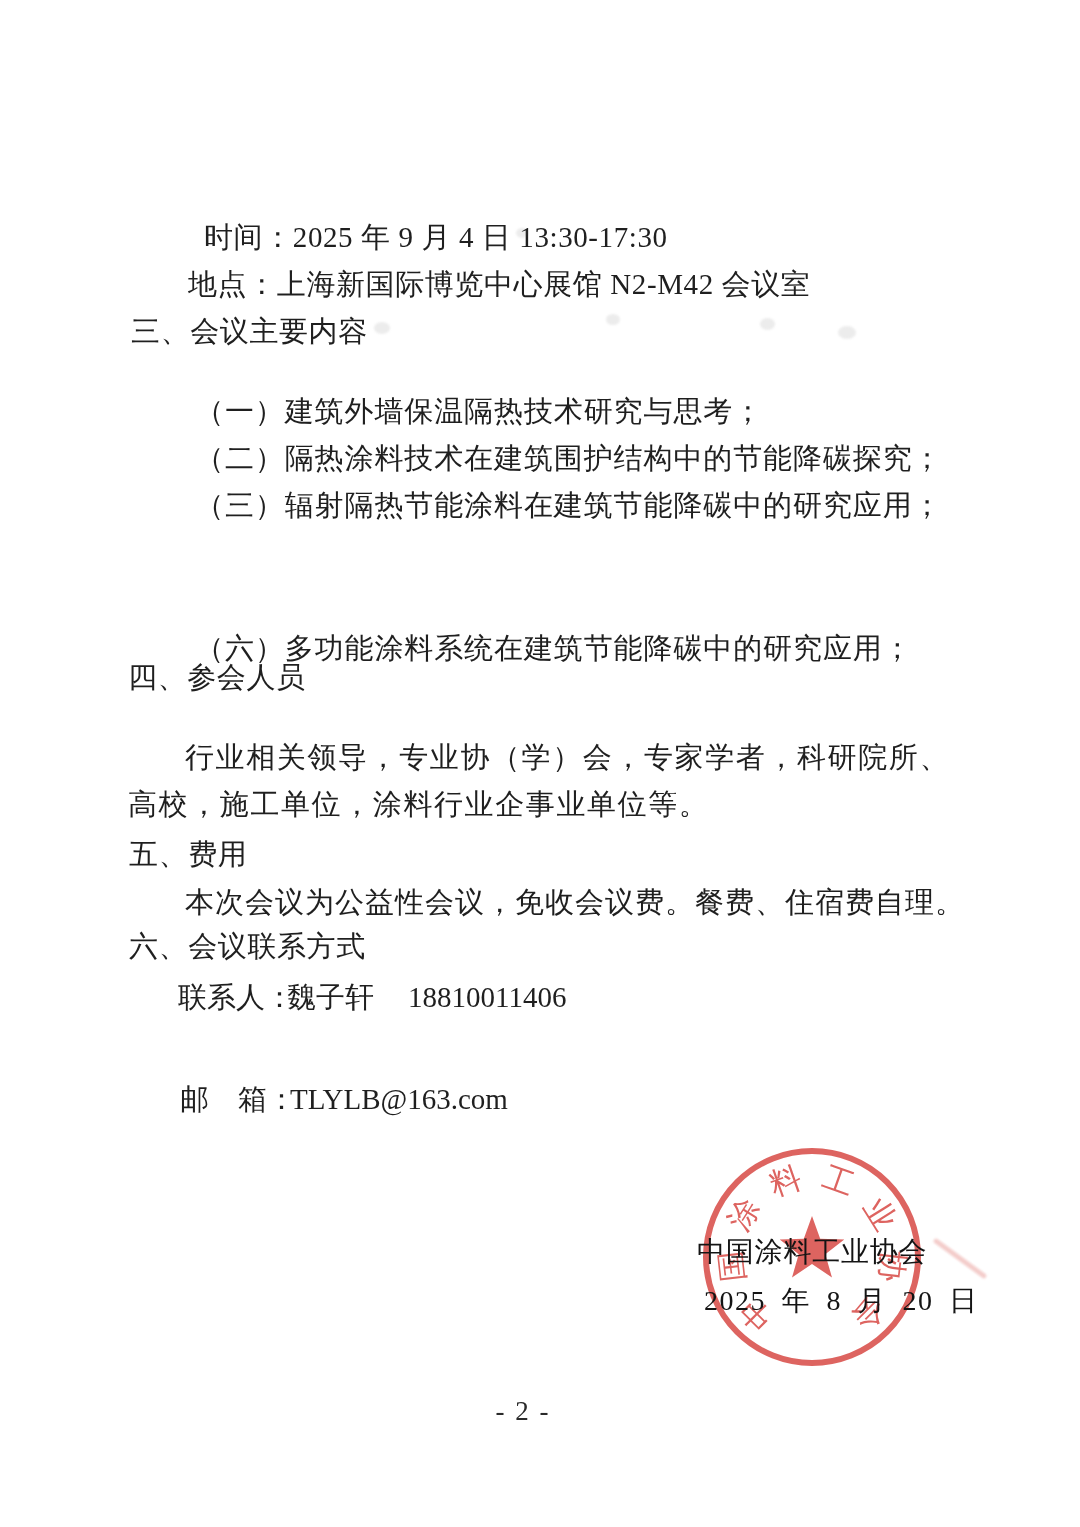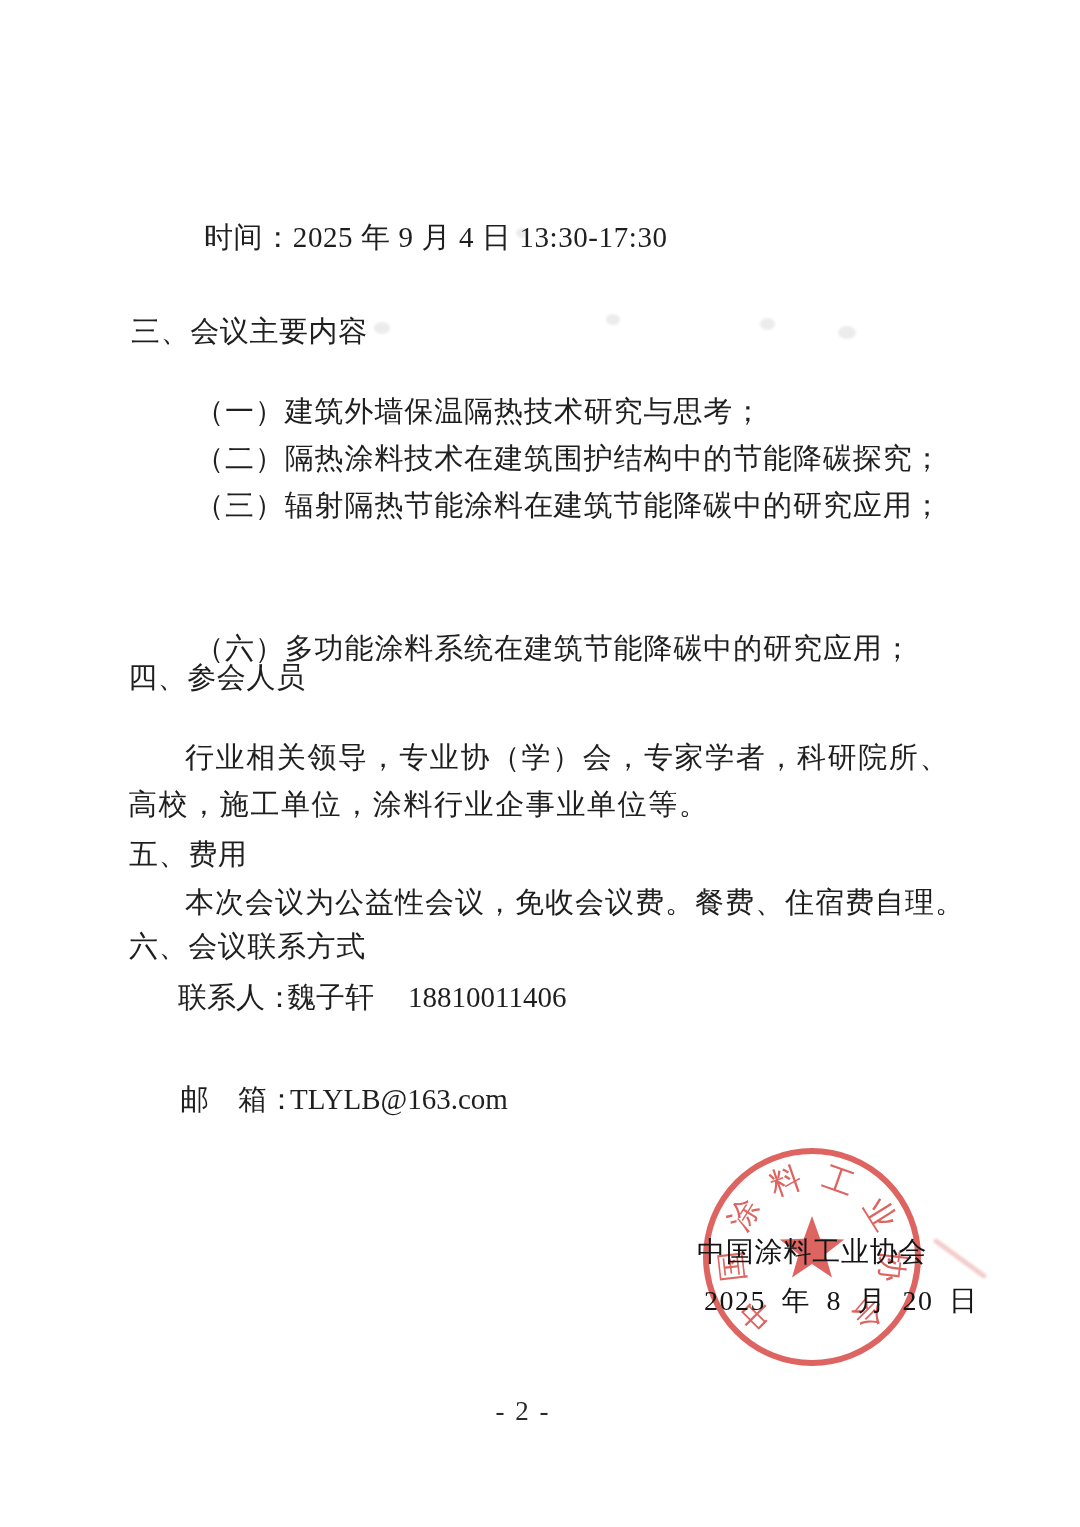"地点：上海新国际博览中心展馆 N2-M42 会议室" div.line { html: none -> <div>地点：上海新国际博览中心展馆 N2-M42 会议室</div> }
